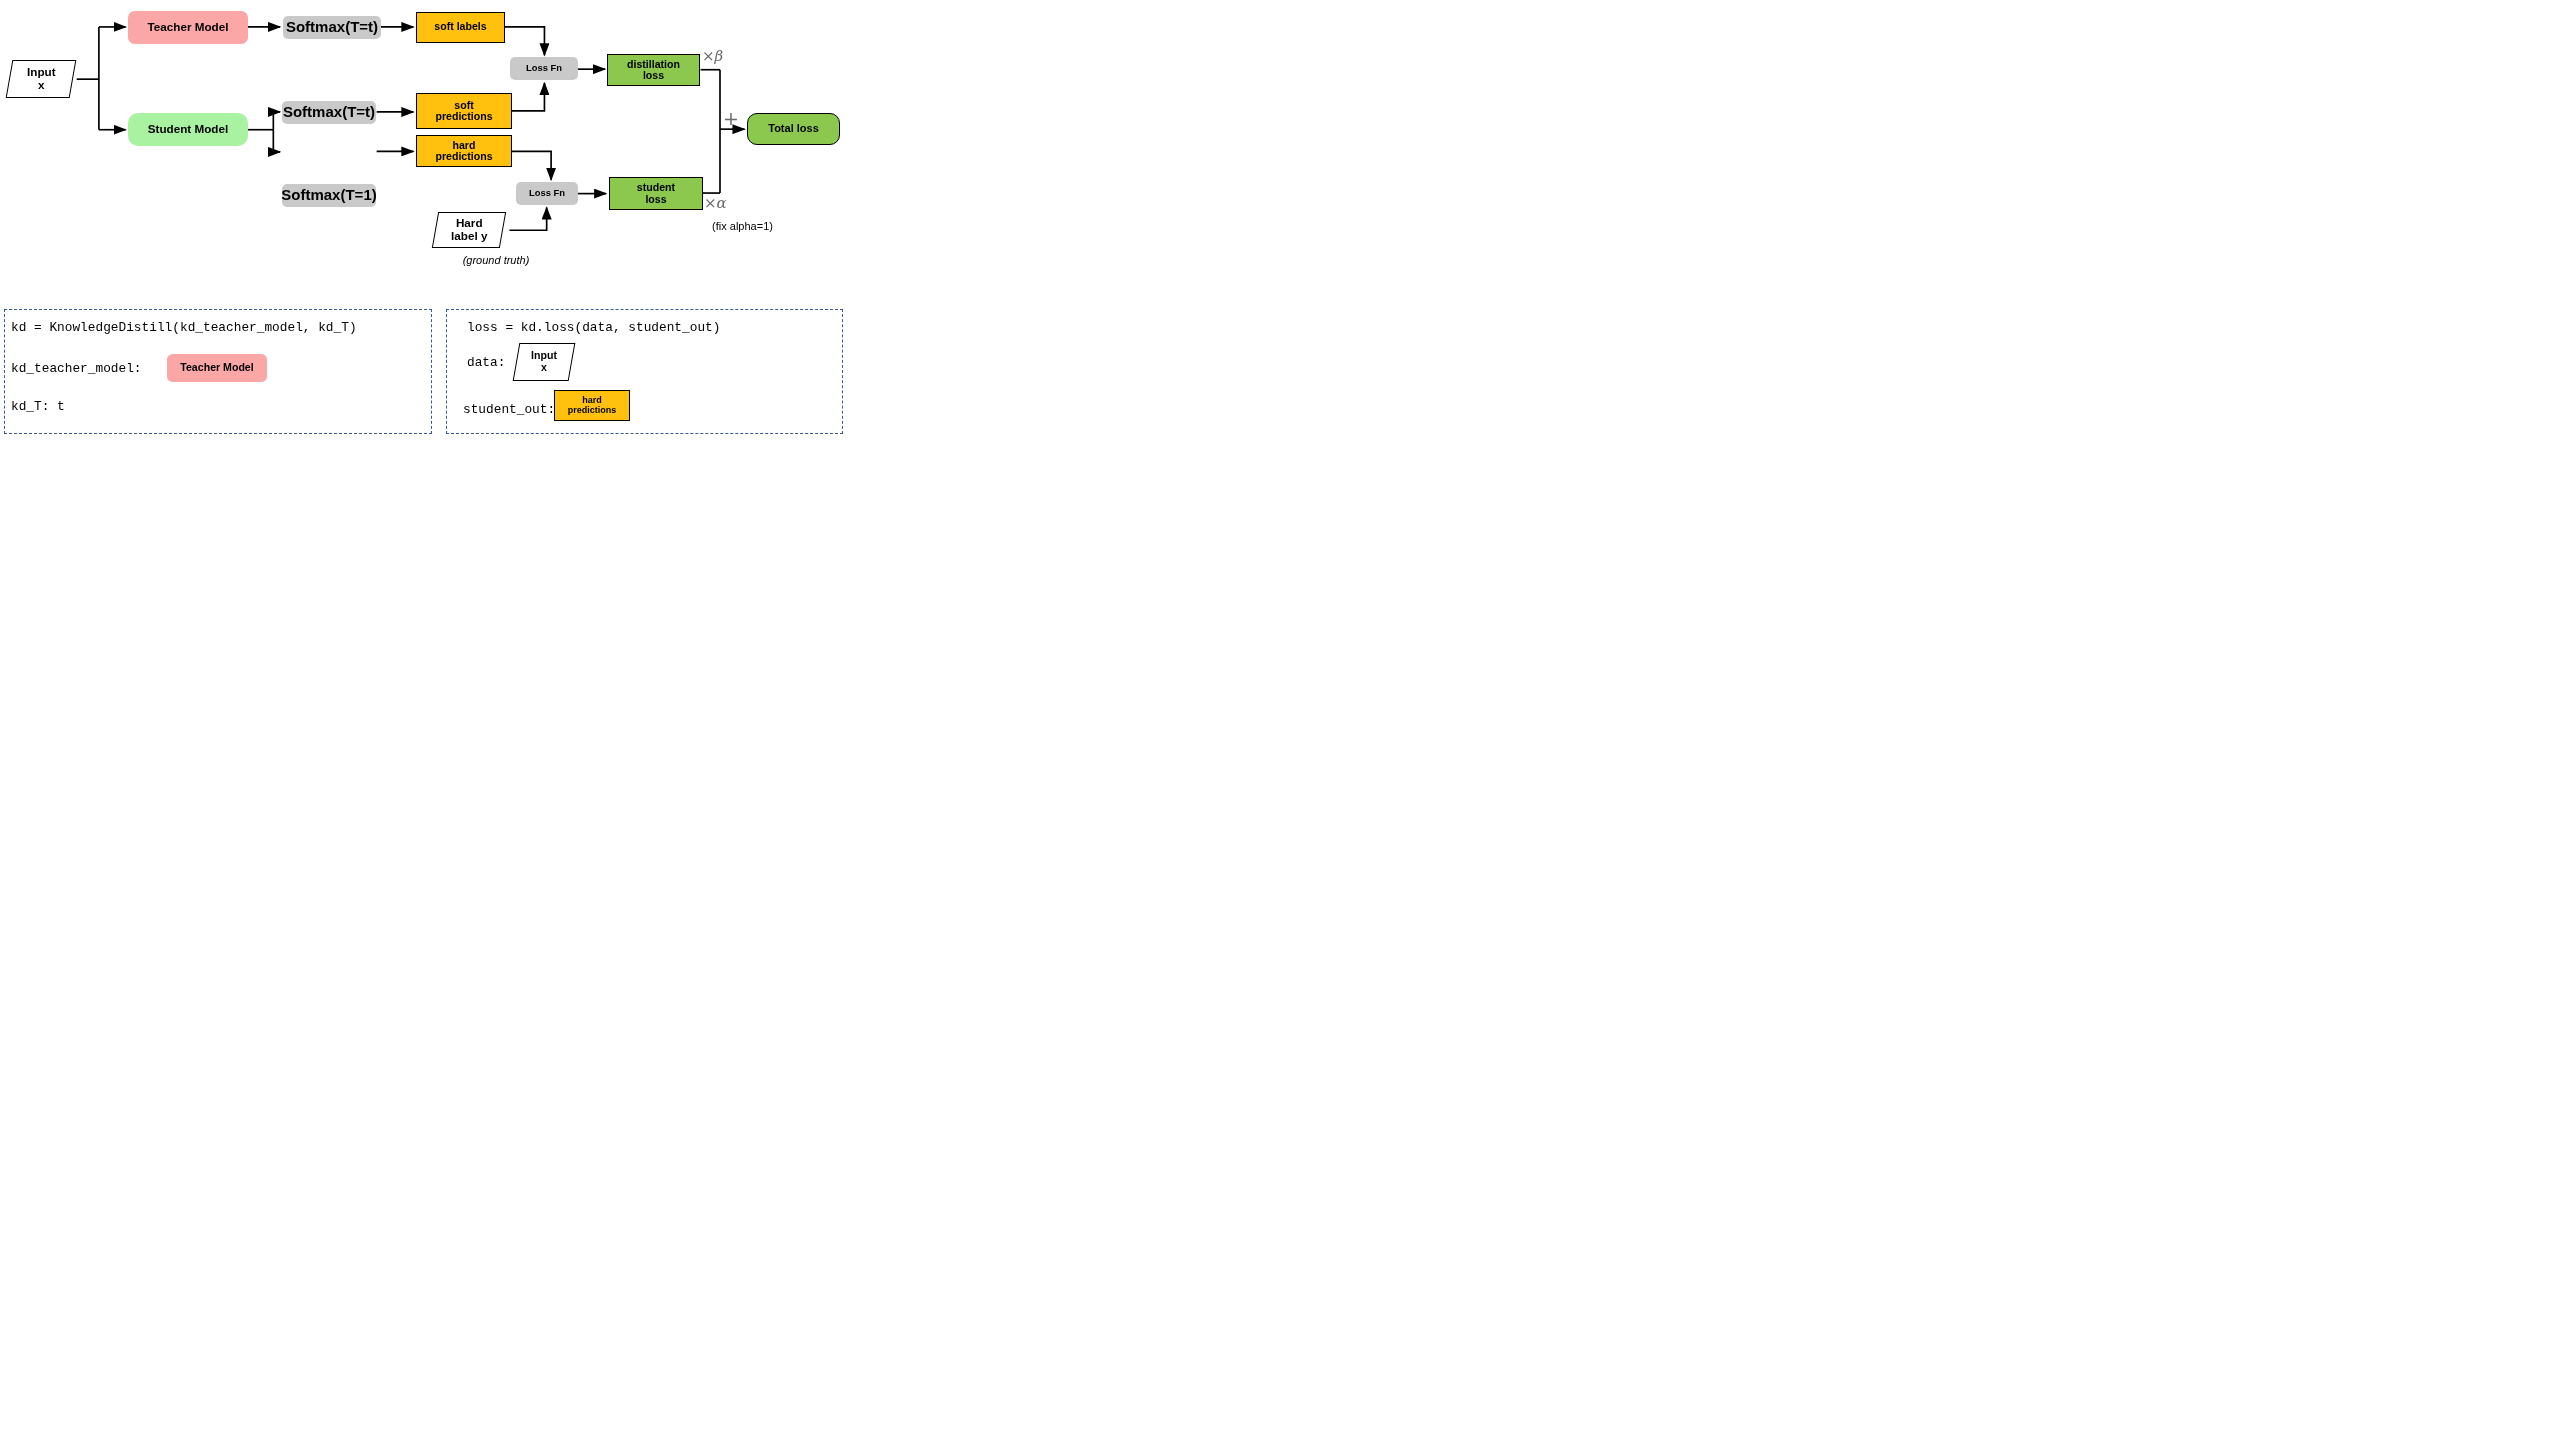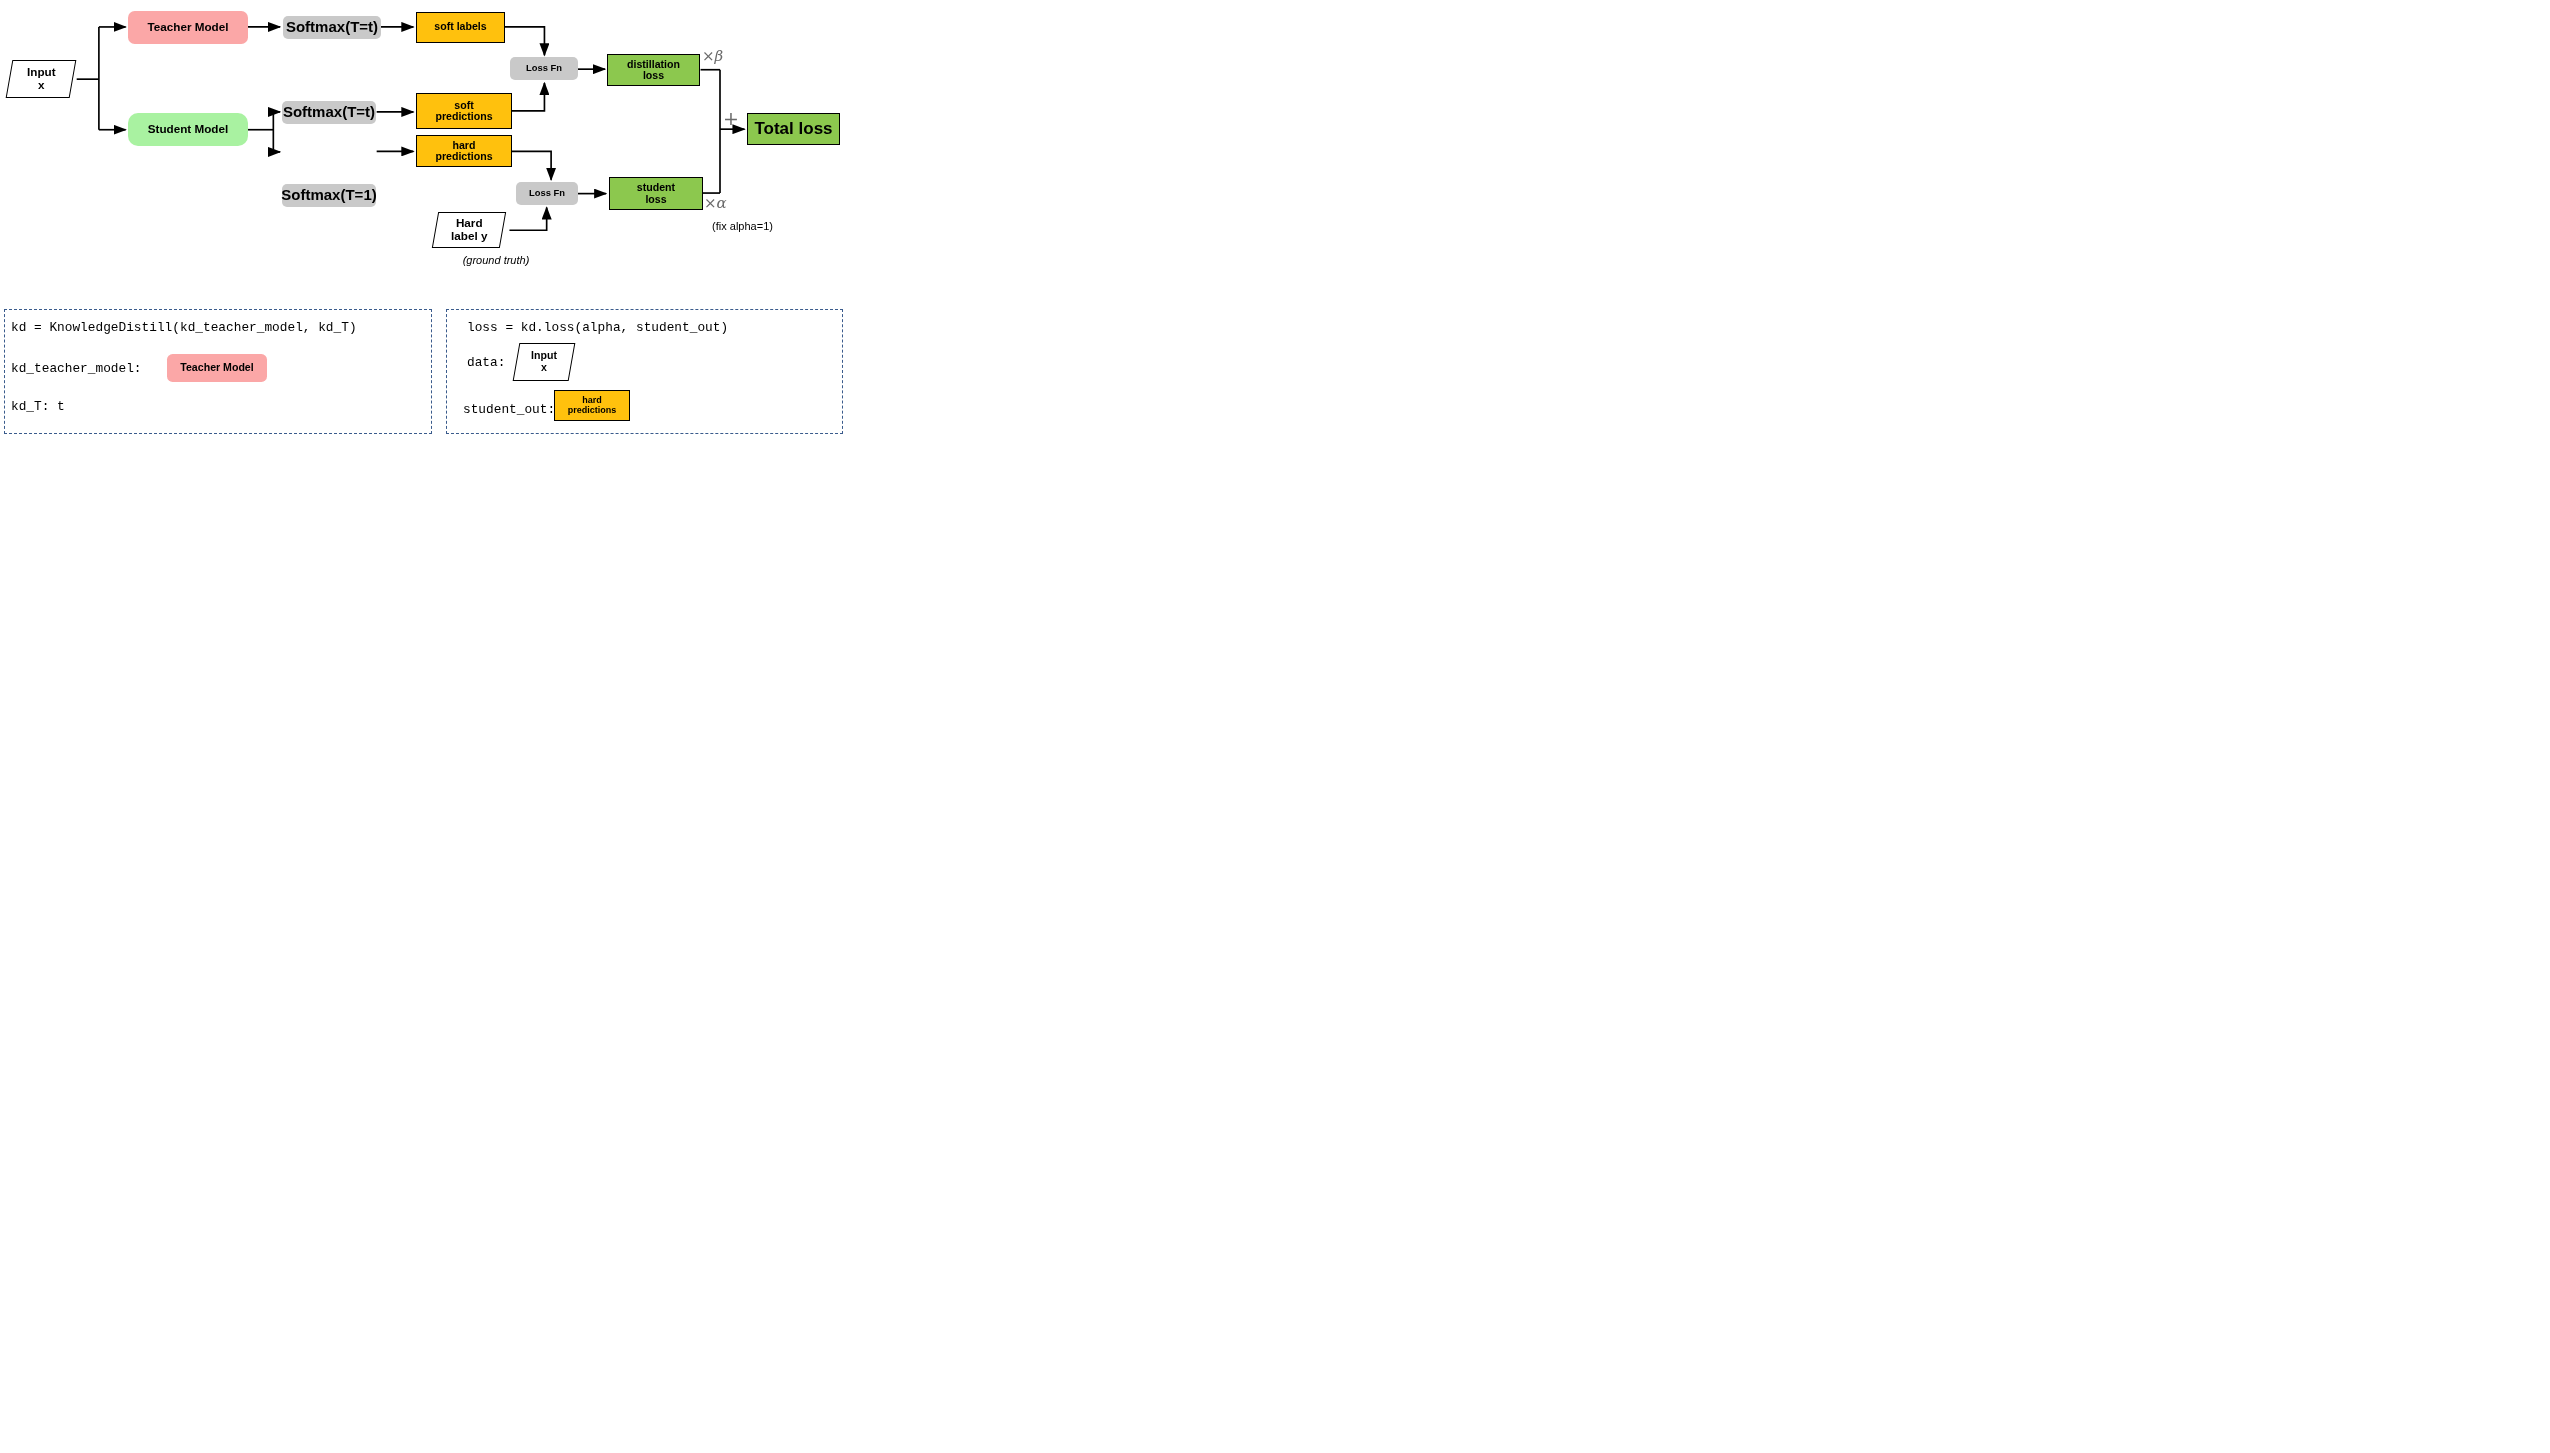"Total loss" .total { border-radius: none -> 10px; font-size: 17px -> 11px }
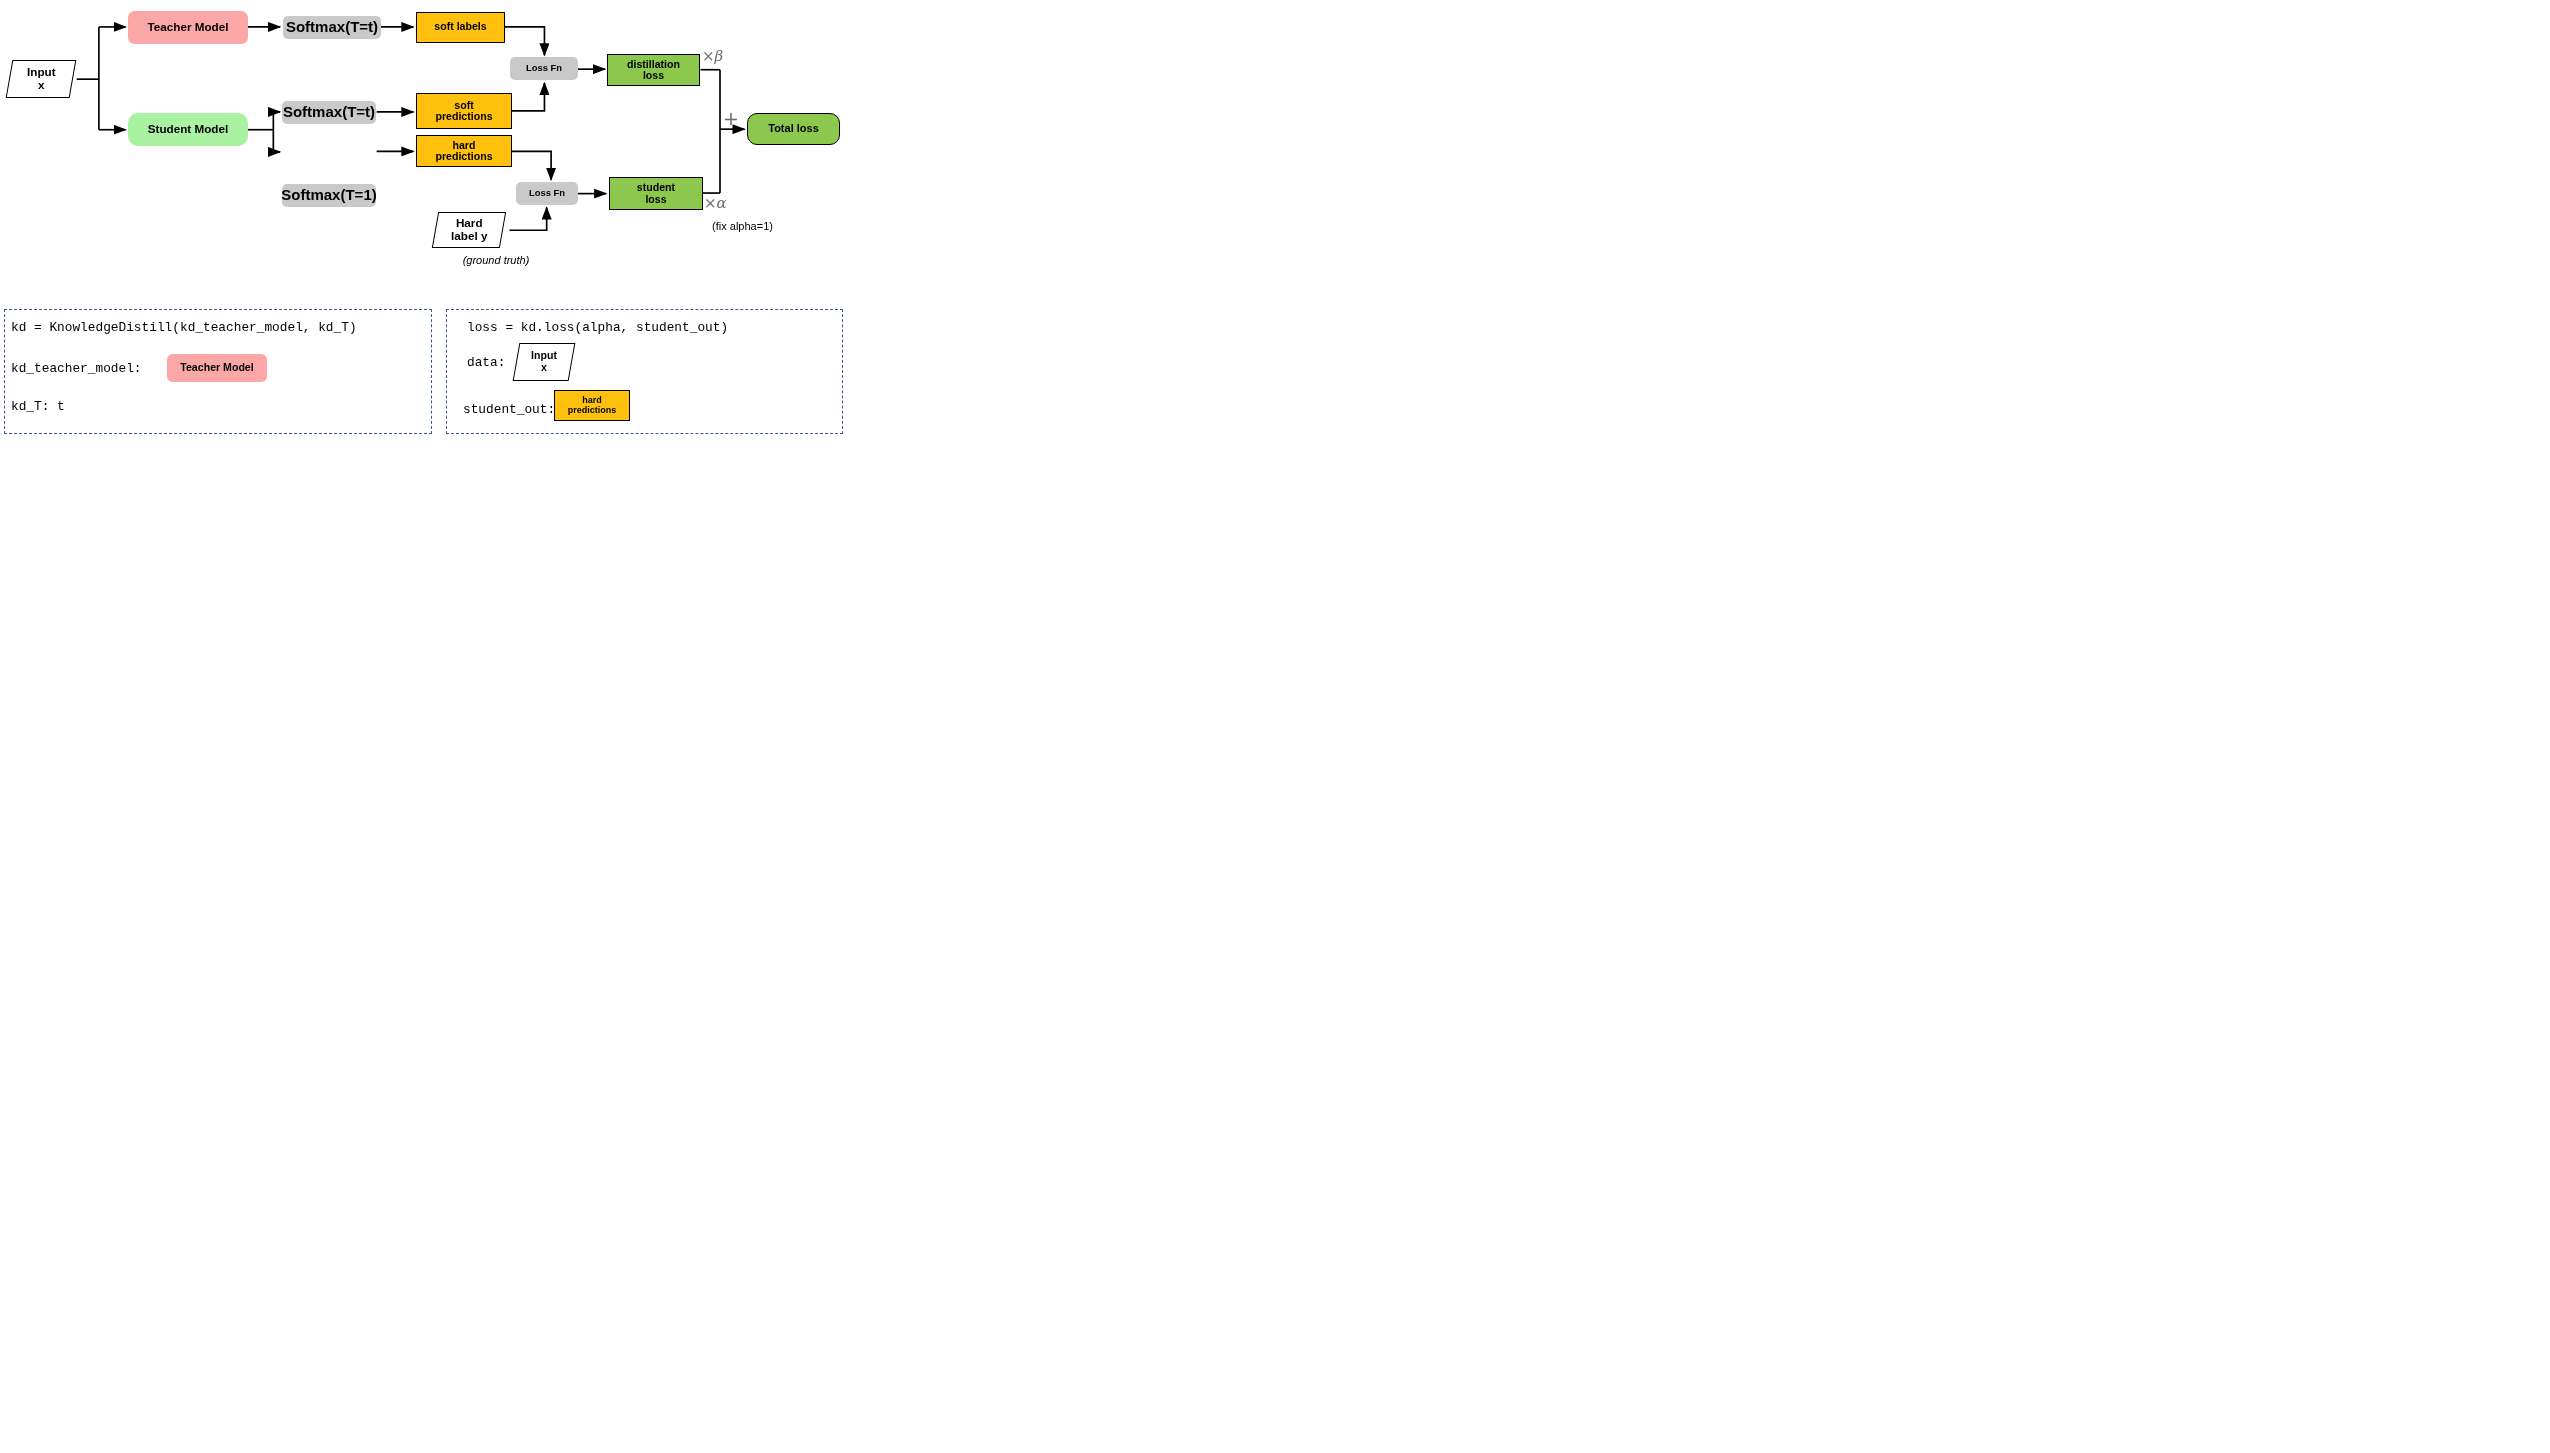"loss = kd.loss(alpha, student_out)" div.code { text: alpha -> data }
